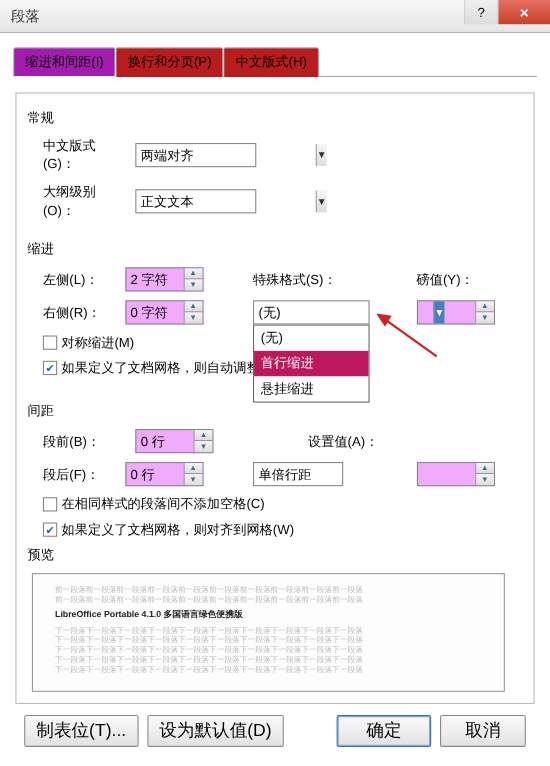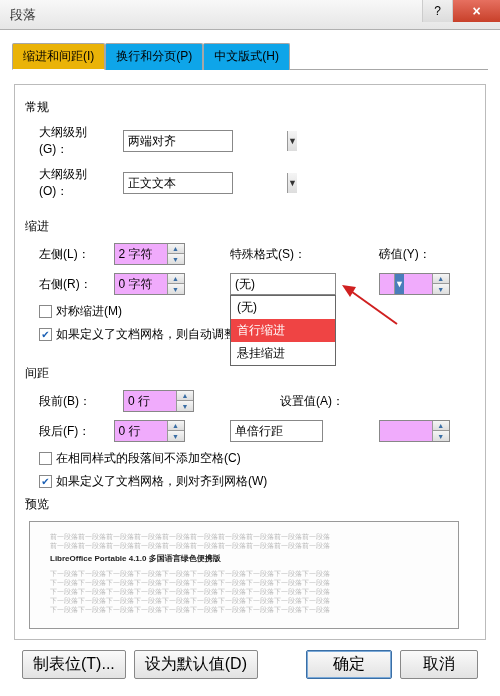"缩进和间距(I)" .tab.active { background: #eab308 -> #a21caf }
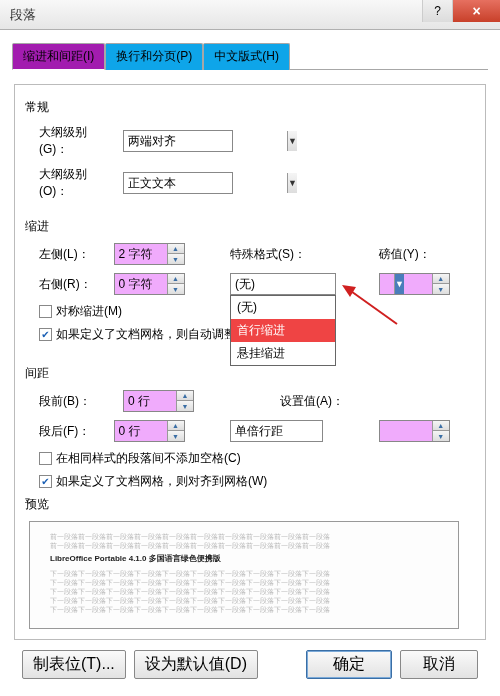"换行和分页(P)" .tab { background: #0ea5e9 -> #b91c1c }
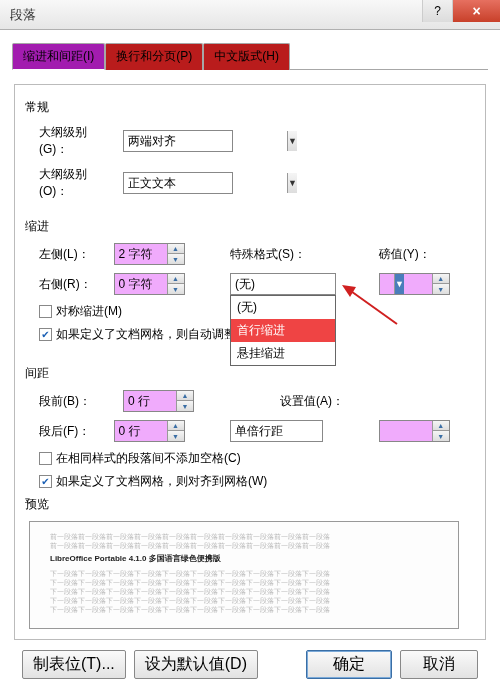"大纲级别(G)：" div.lbl { text: 大纲级别 -> 中文版式 }
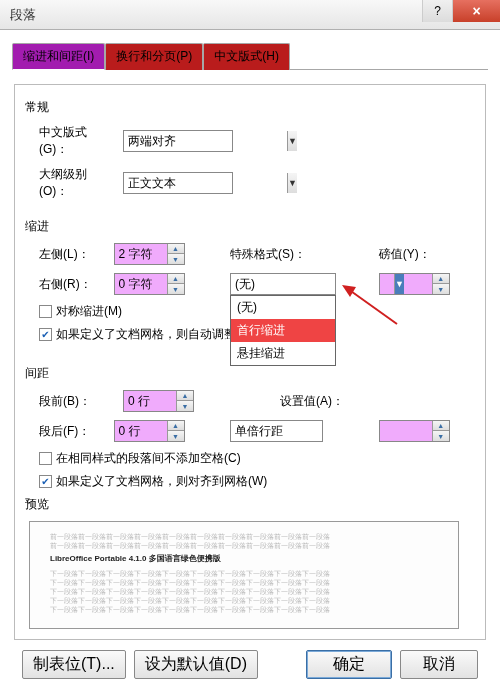"首行缩进" .dd-item.sel { background: #ef4444 -> #be185d }
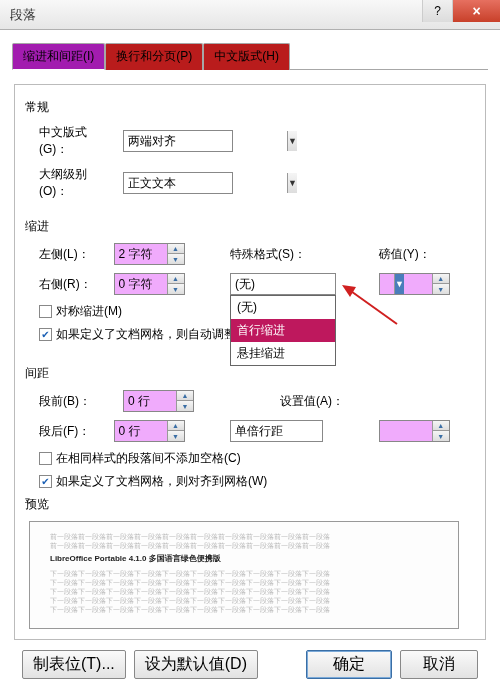"单倍行距" div.select-wrap { width: 93px -> 82px }
